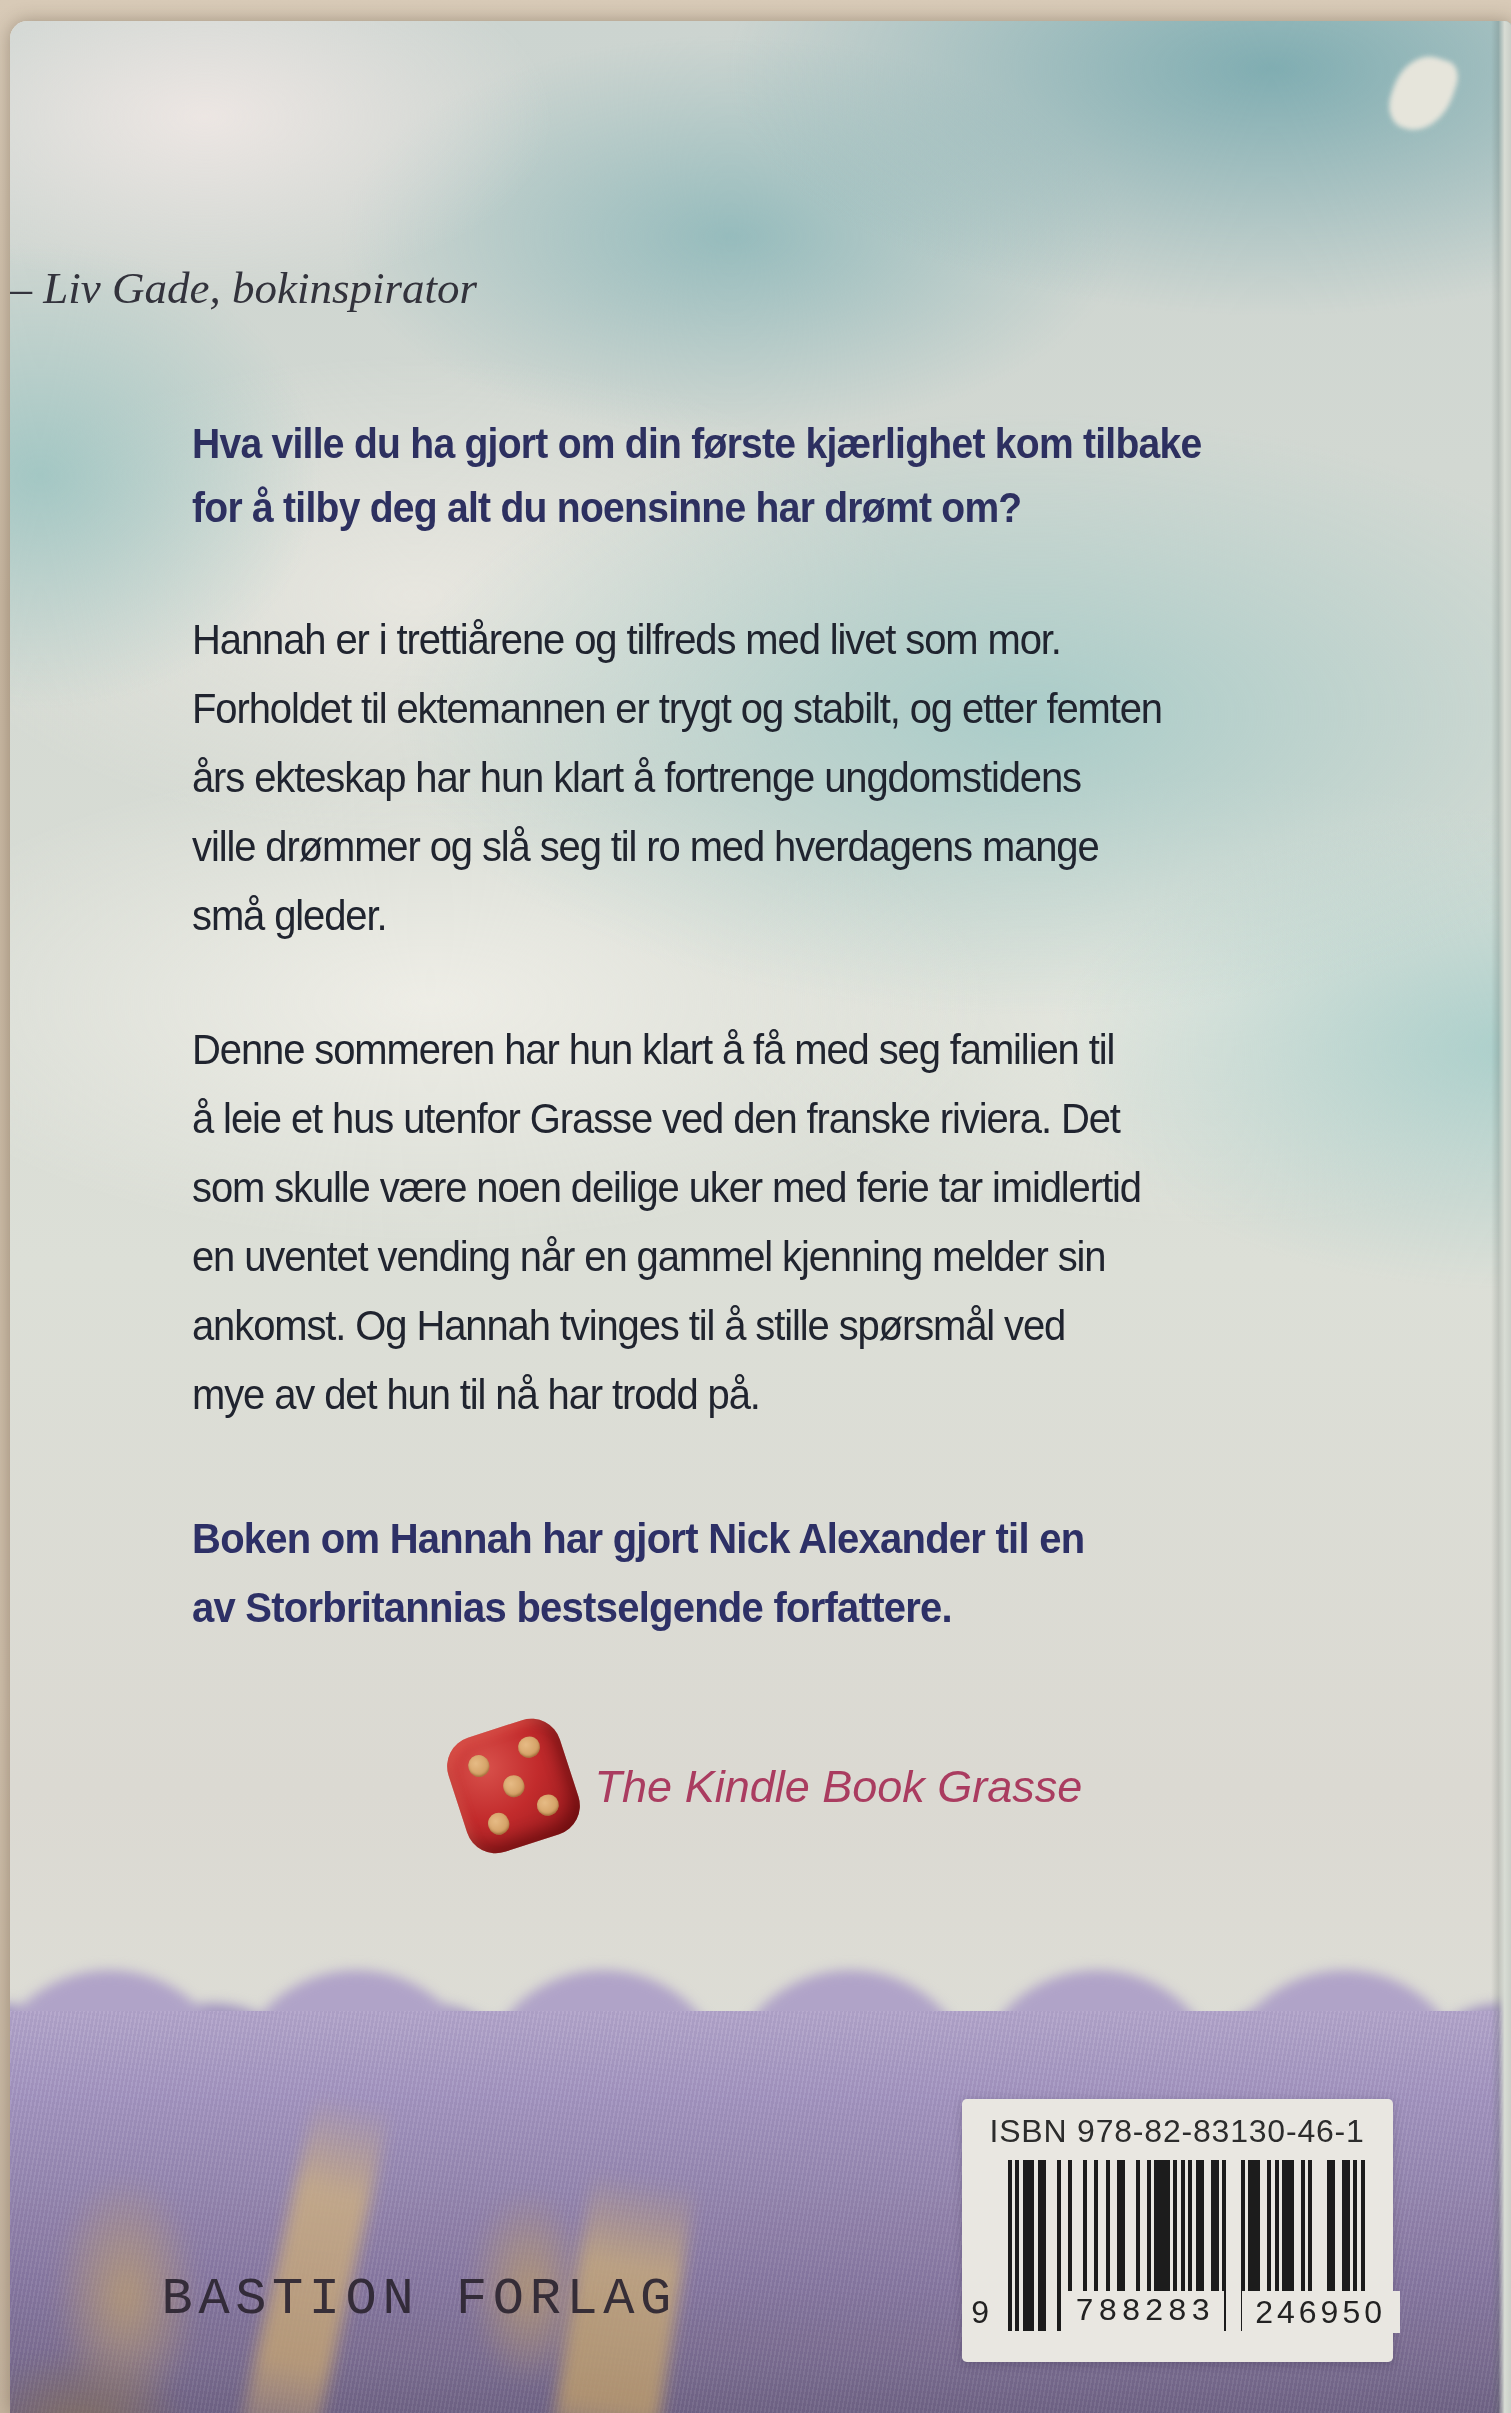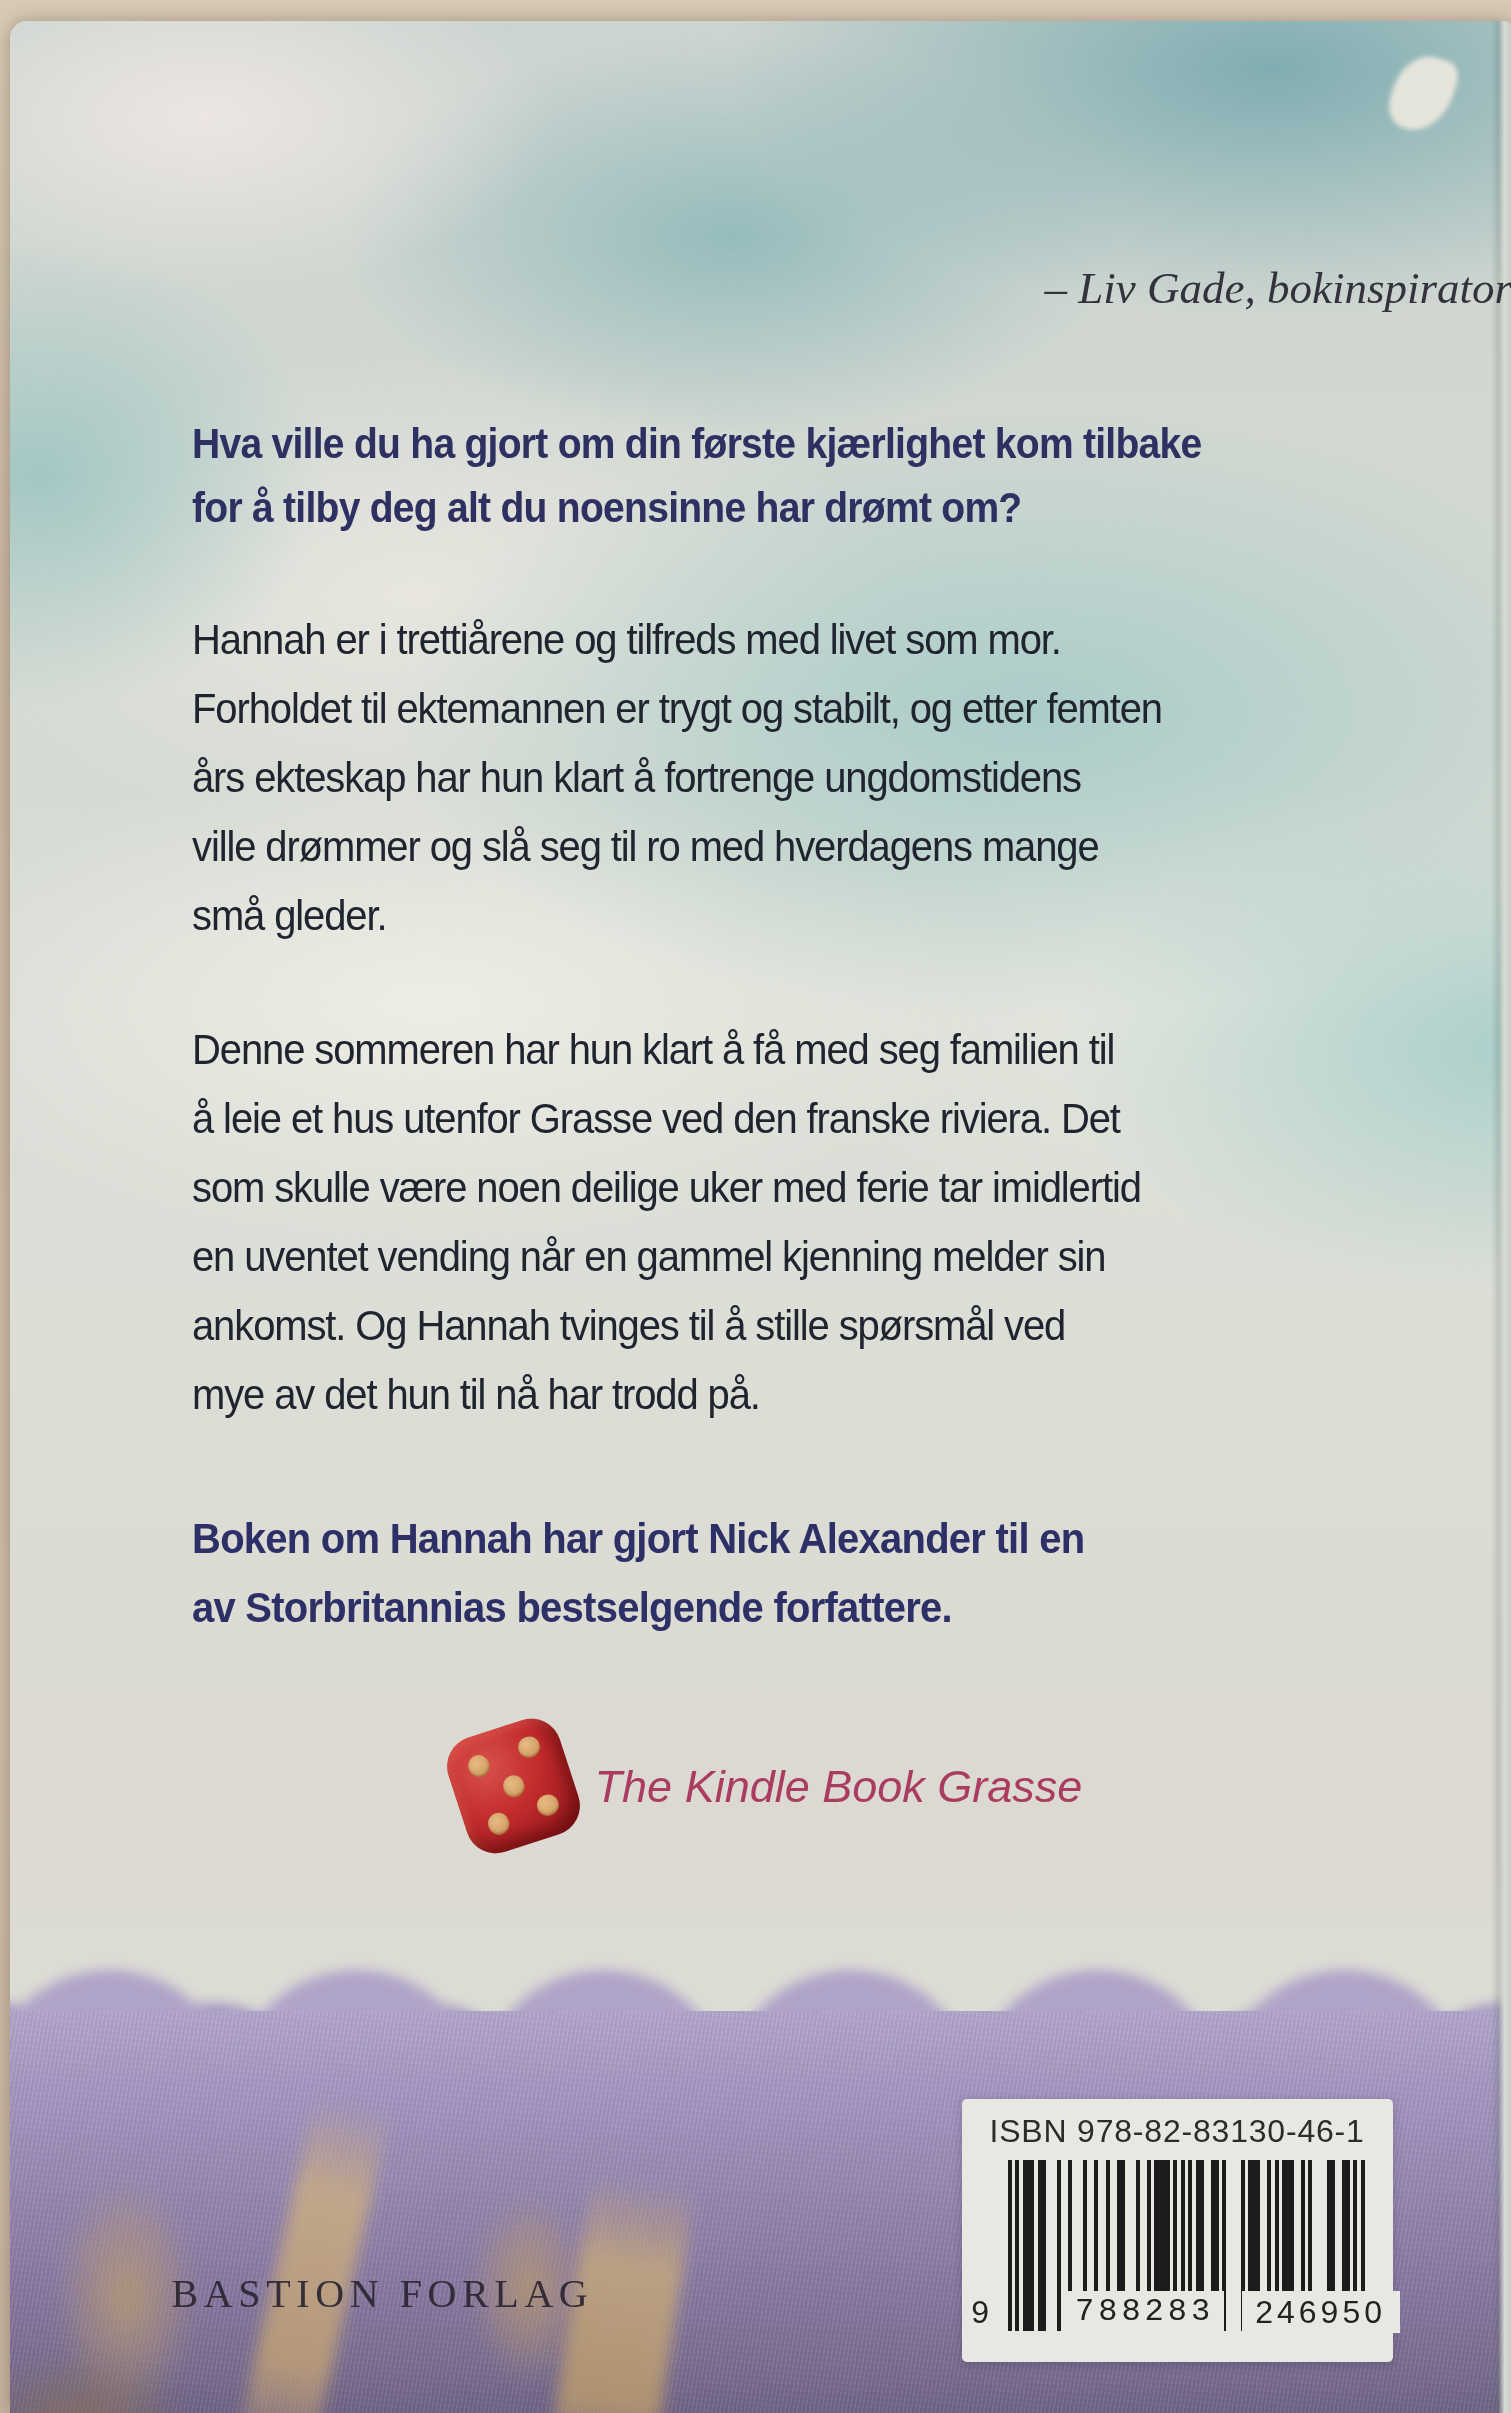"– Liv Gade, bokinspirator" .quote-line2 { text-align: right -> left }
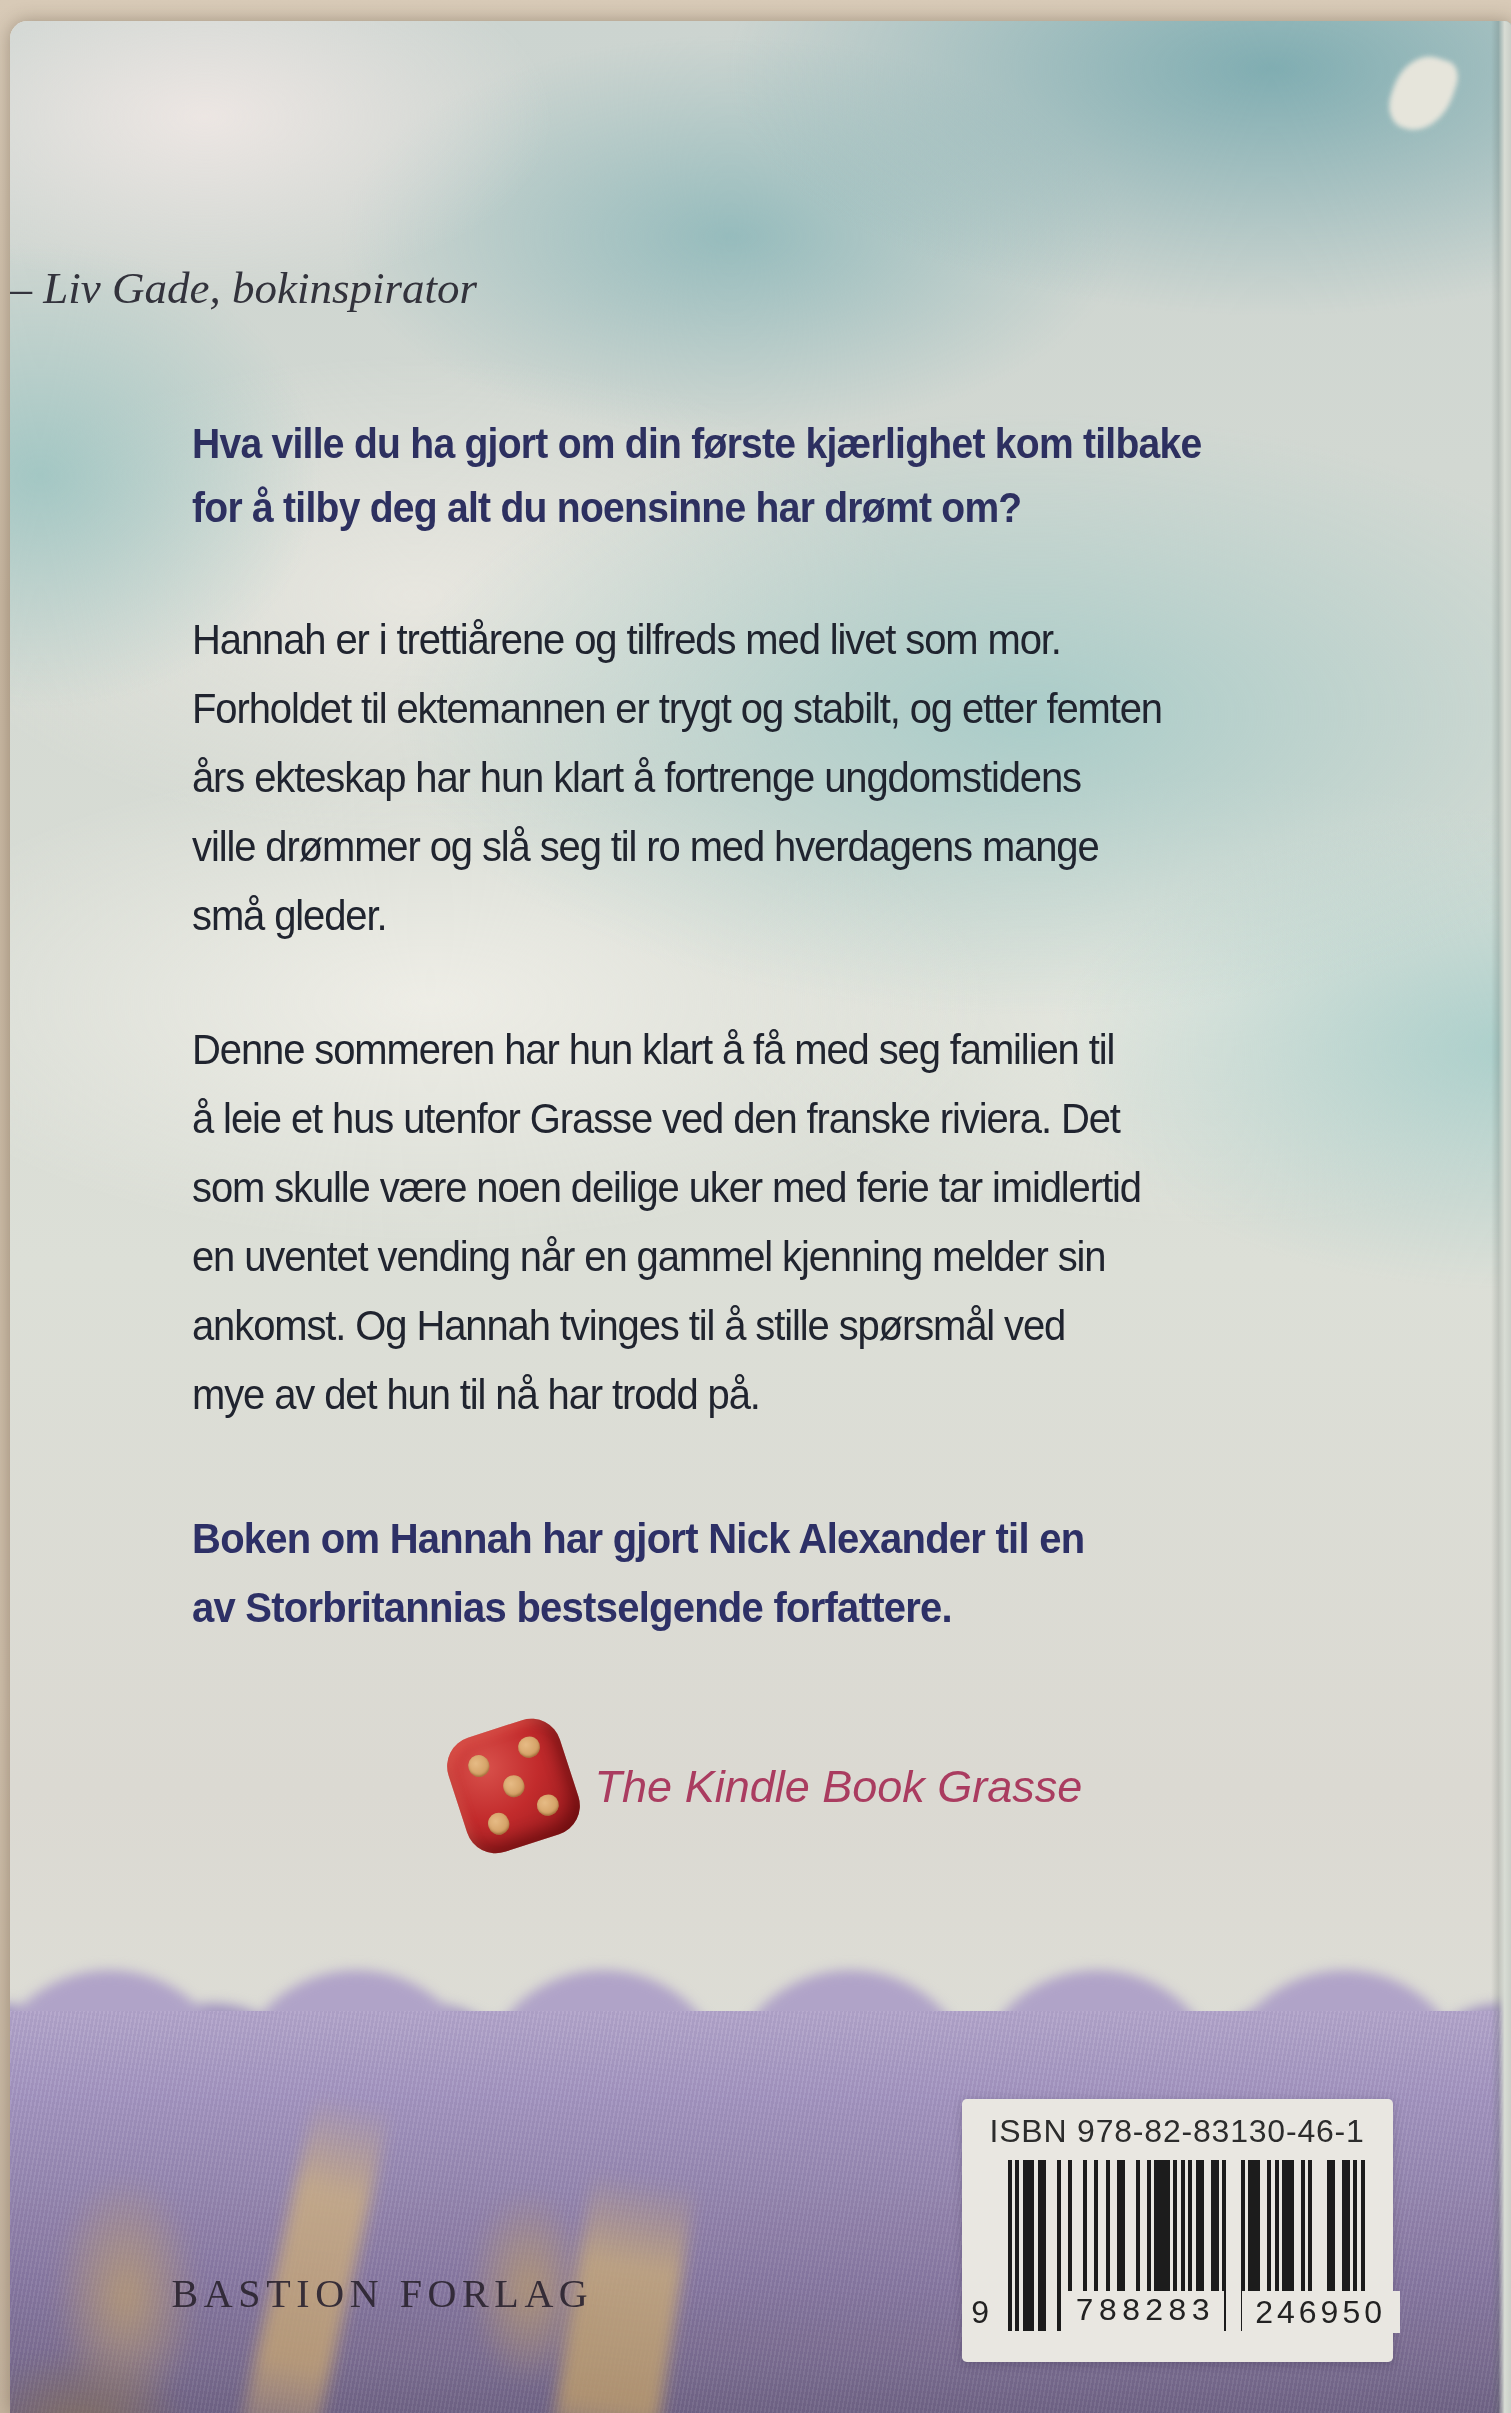"BASTION FORLAG" .publisher { font-family: Liberation Serif, serif -> Liberation Mono, monospace; font-size: 40px -> 52px; left: 162px -> 152px }
